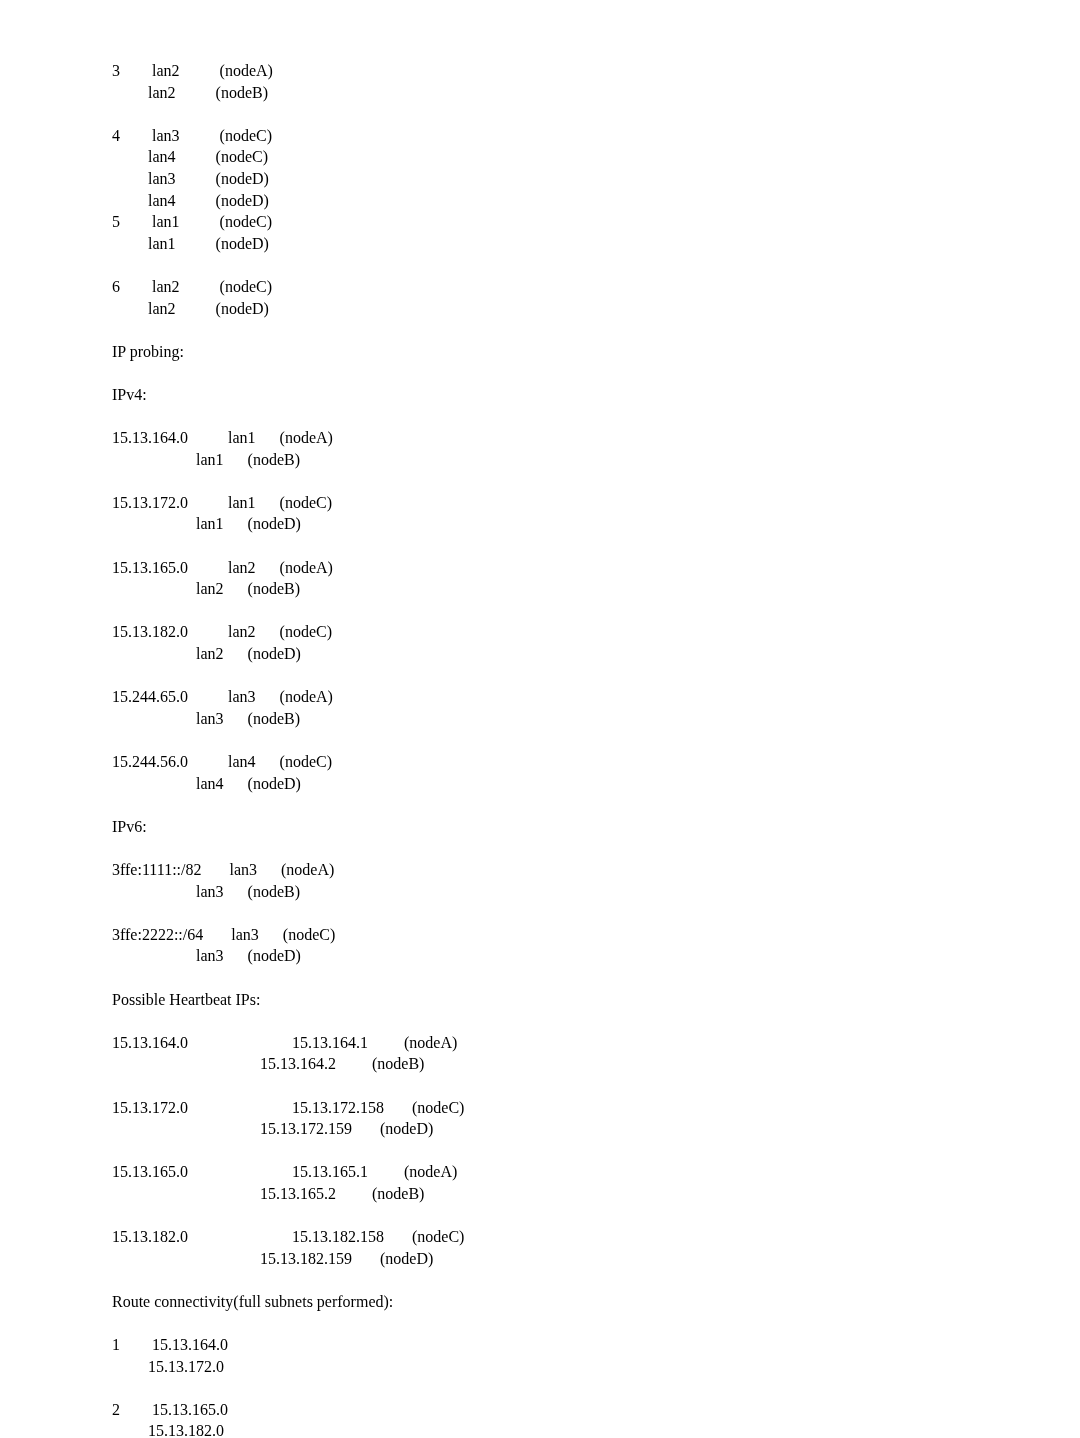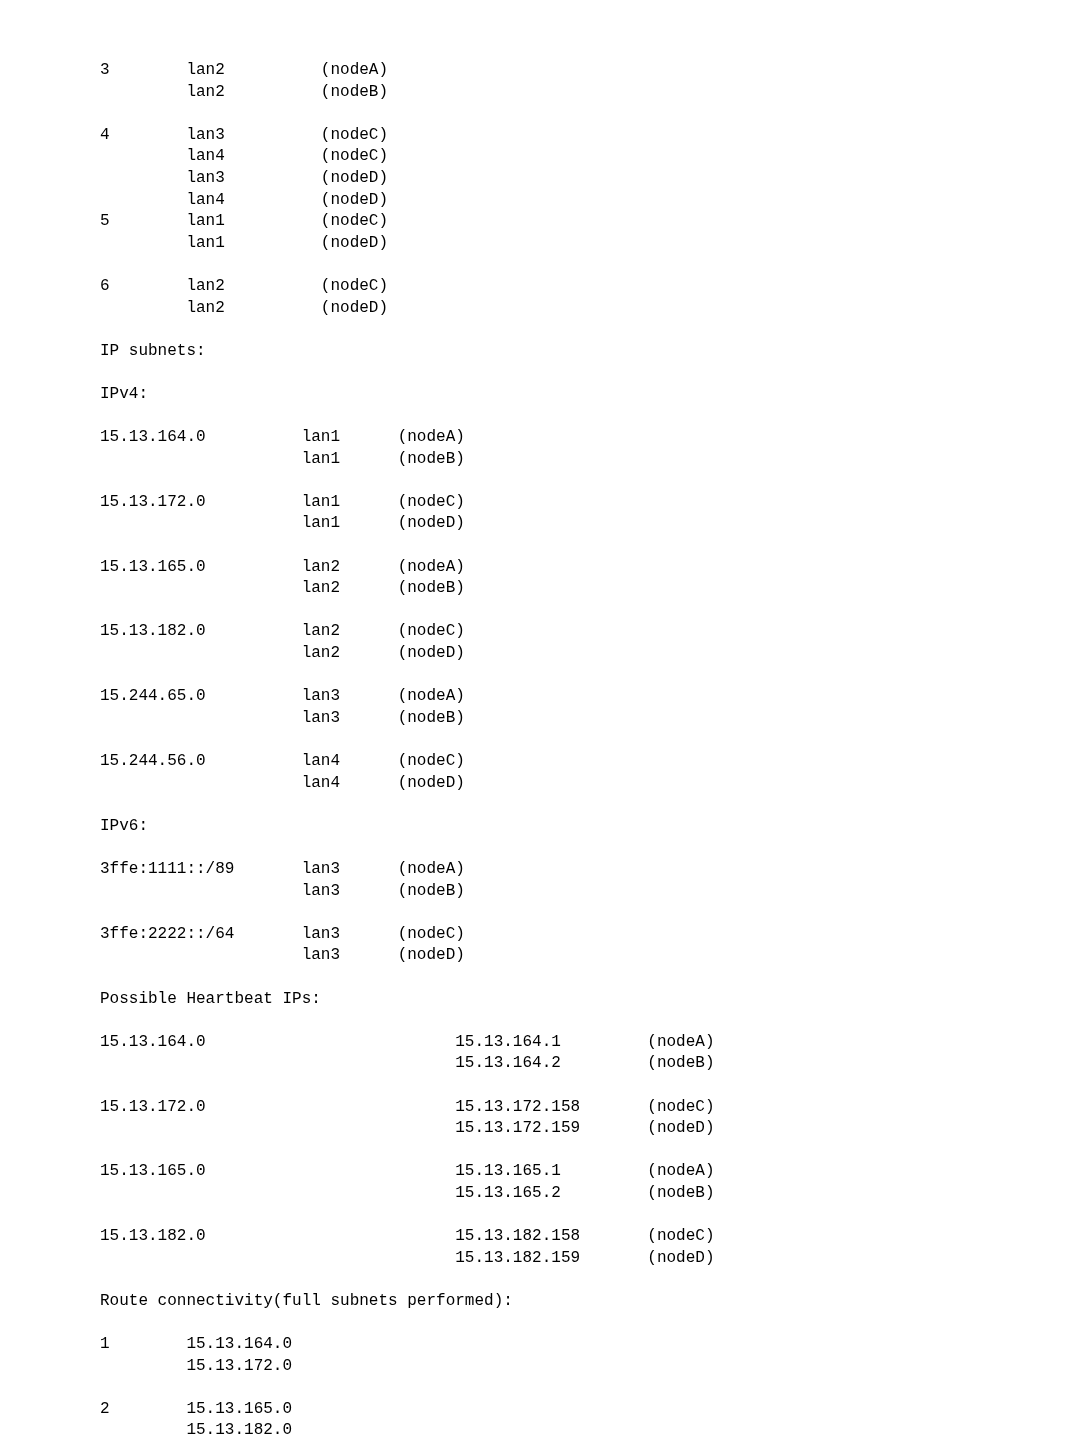"3 lan2 (nodeA)" .mono-block { font-family: Liberation Mono, monospace -> Liberation Serif, serif; margin-left: none -> 12px }
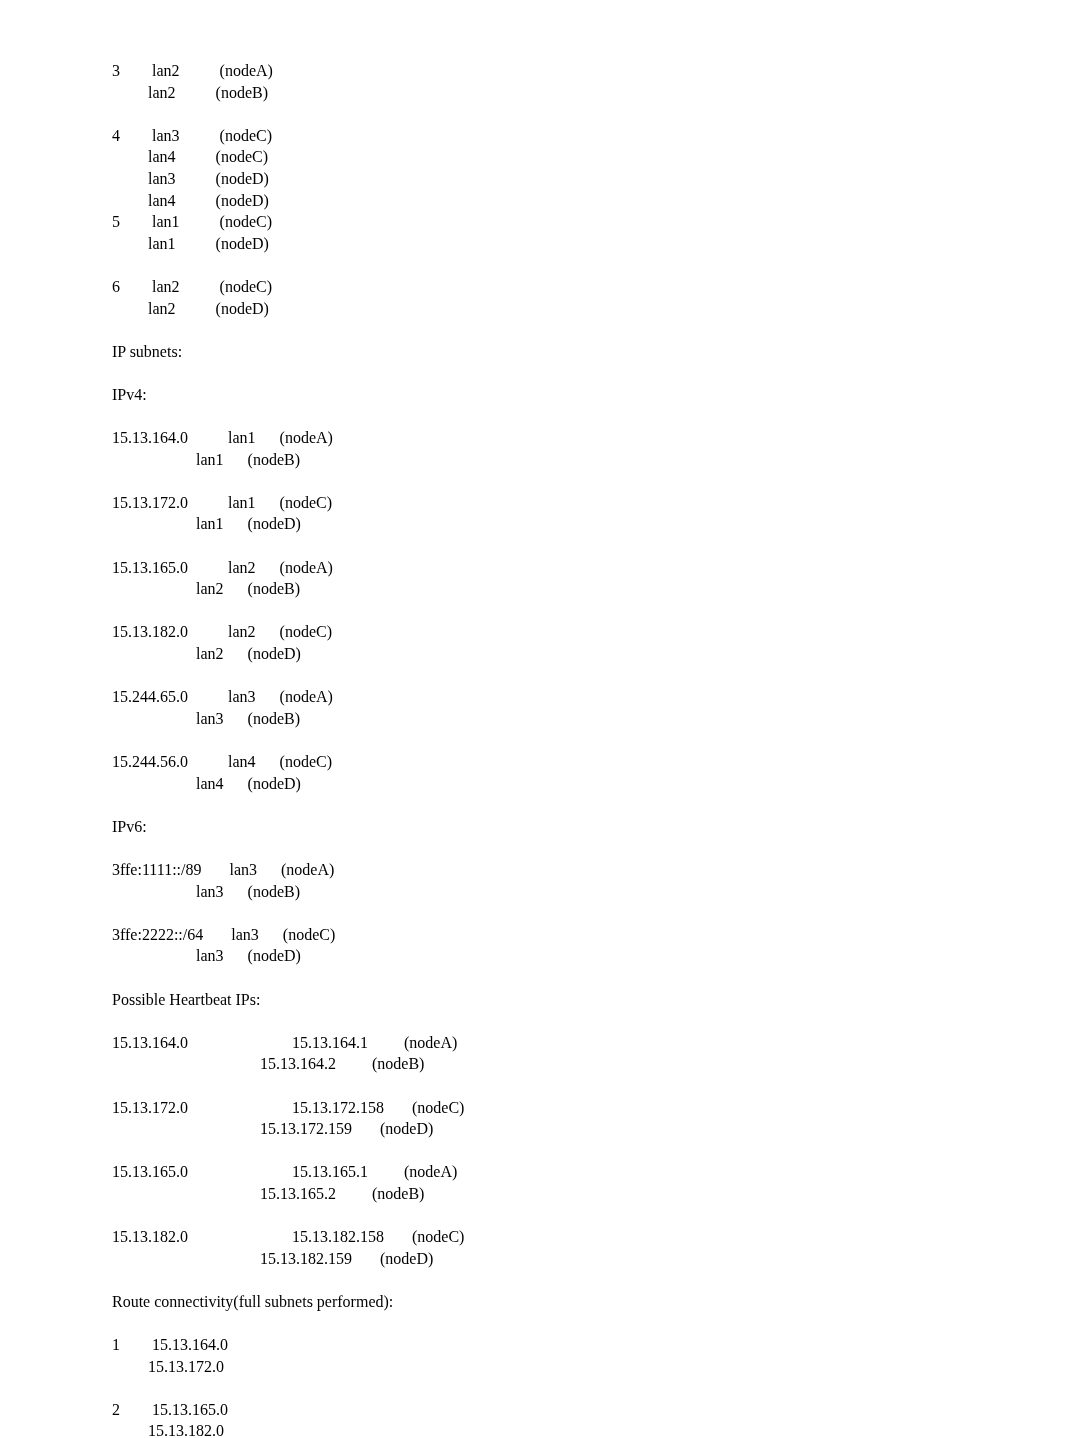"IP subnets:" span { text: subnets -> probing }
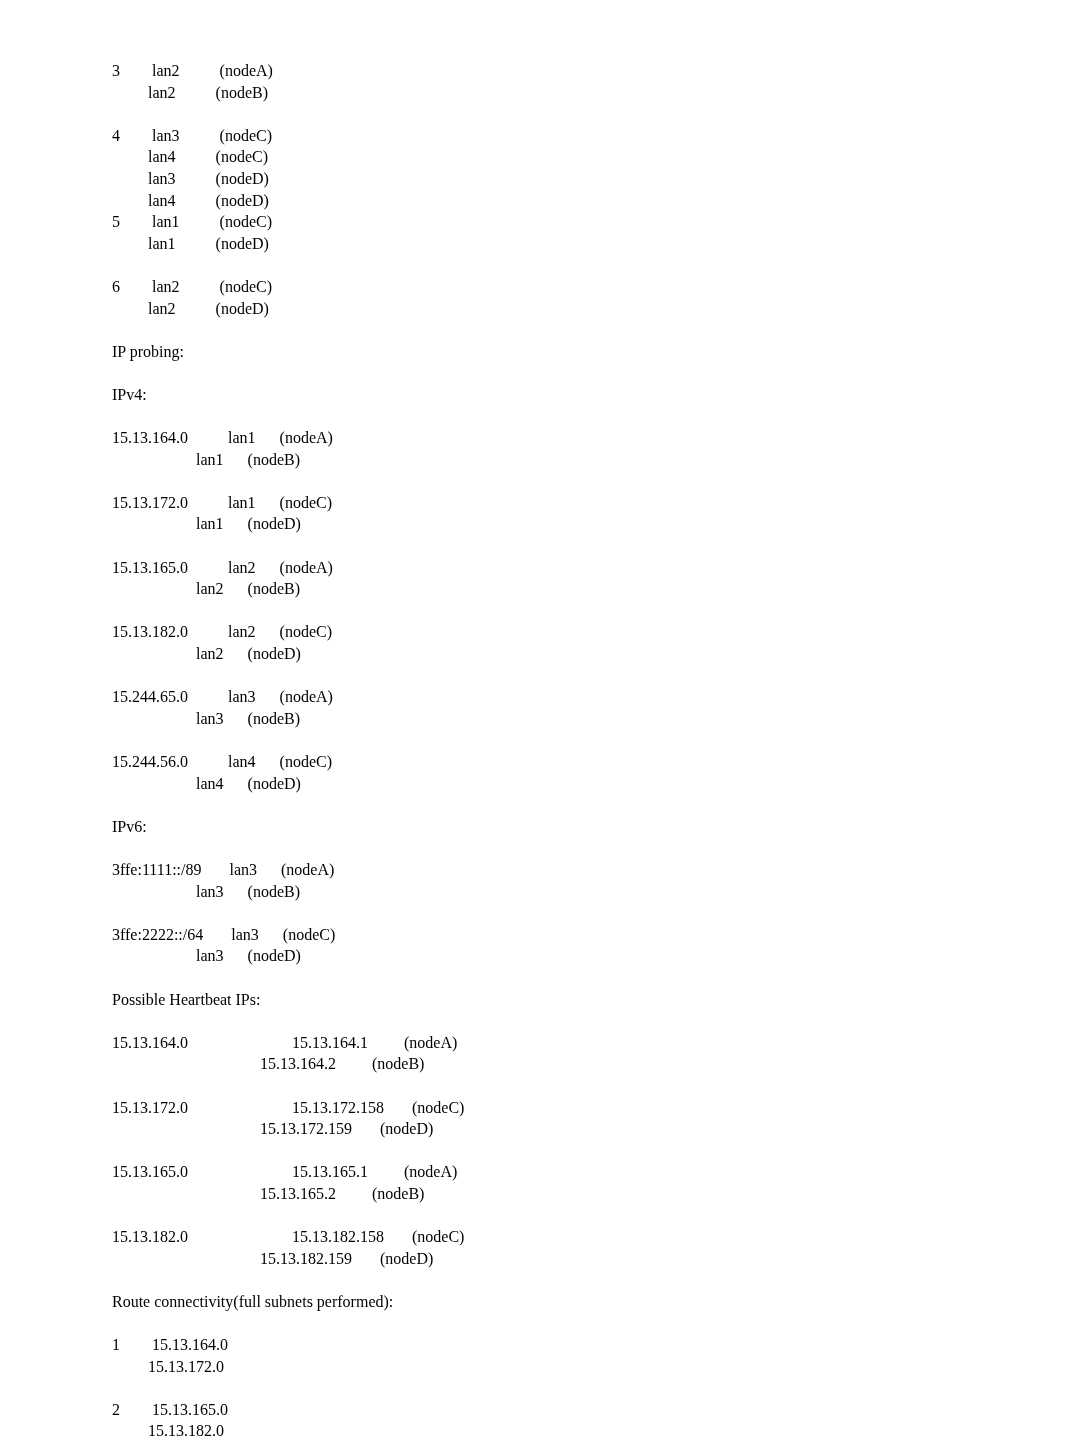"3ffe:1111::/89 lan3 (nodeA)" div.mono-block { text: 3ffe:1111::/89 -> 3ffe:1111::/82 }
